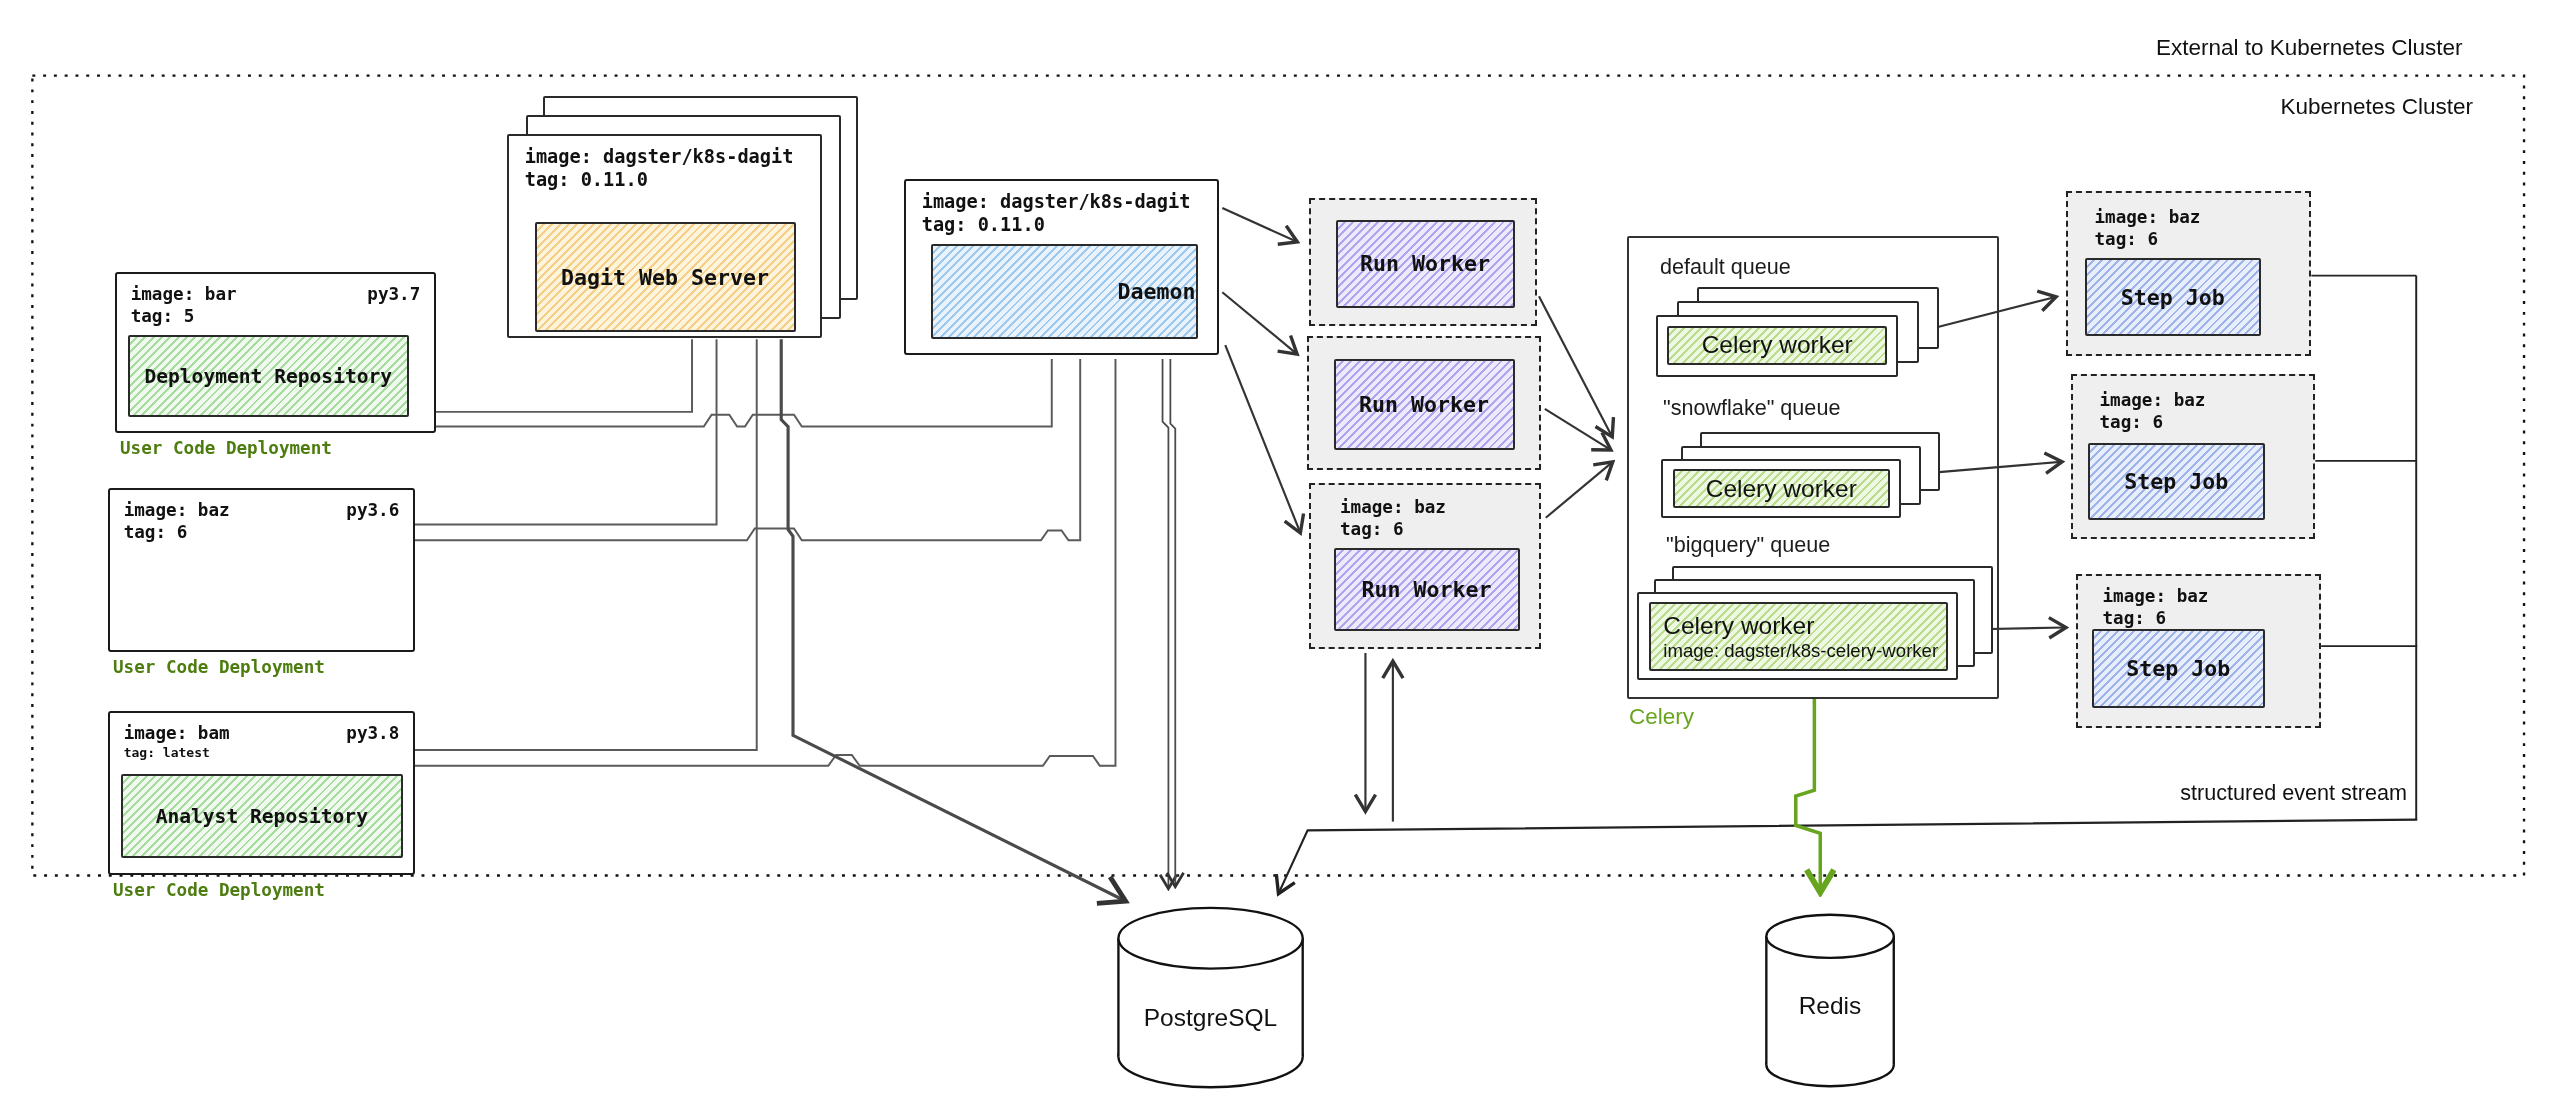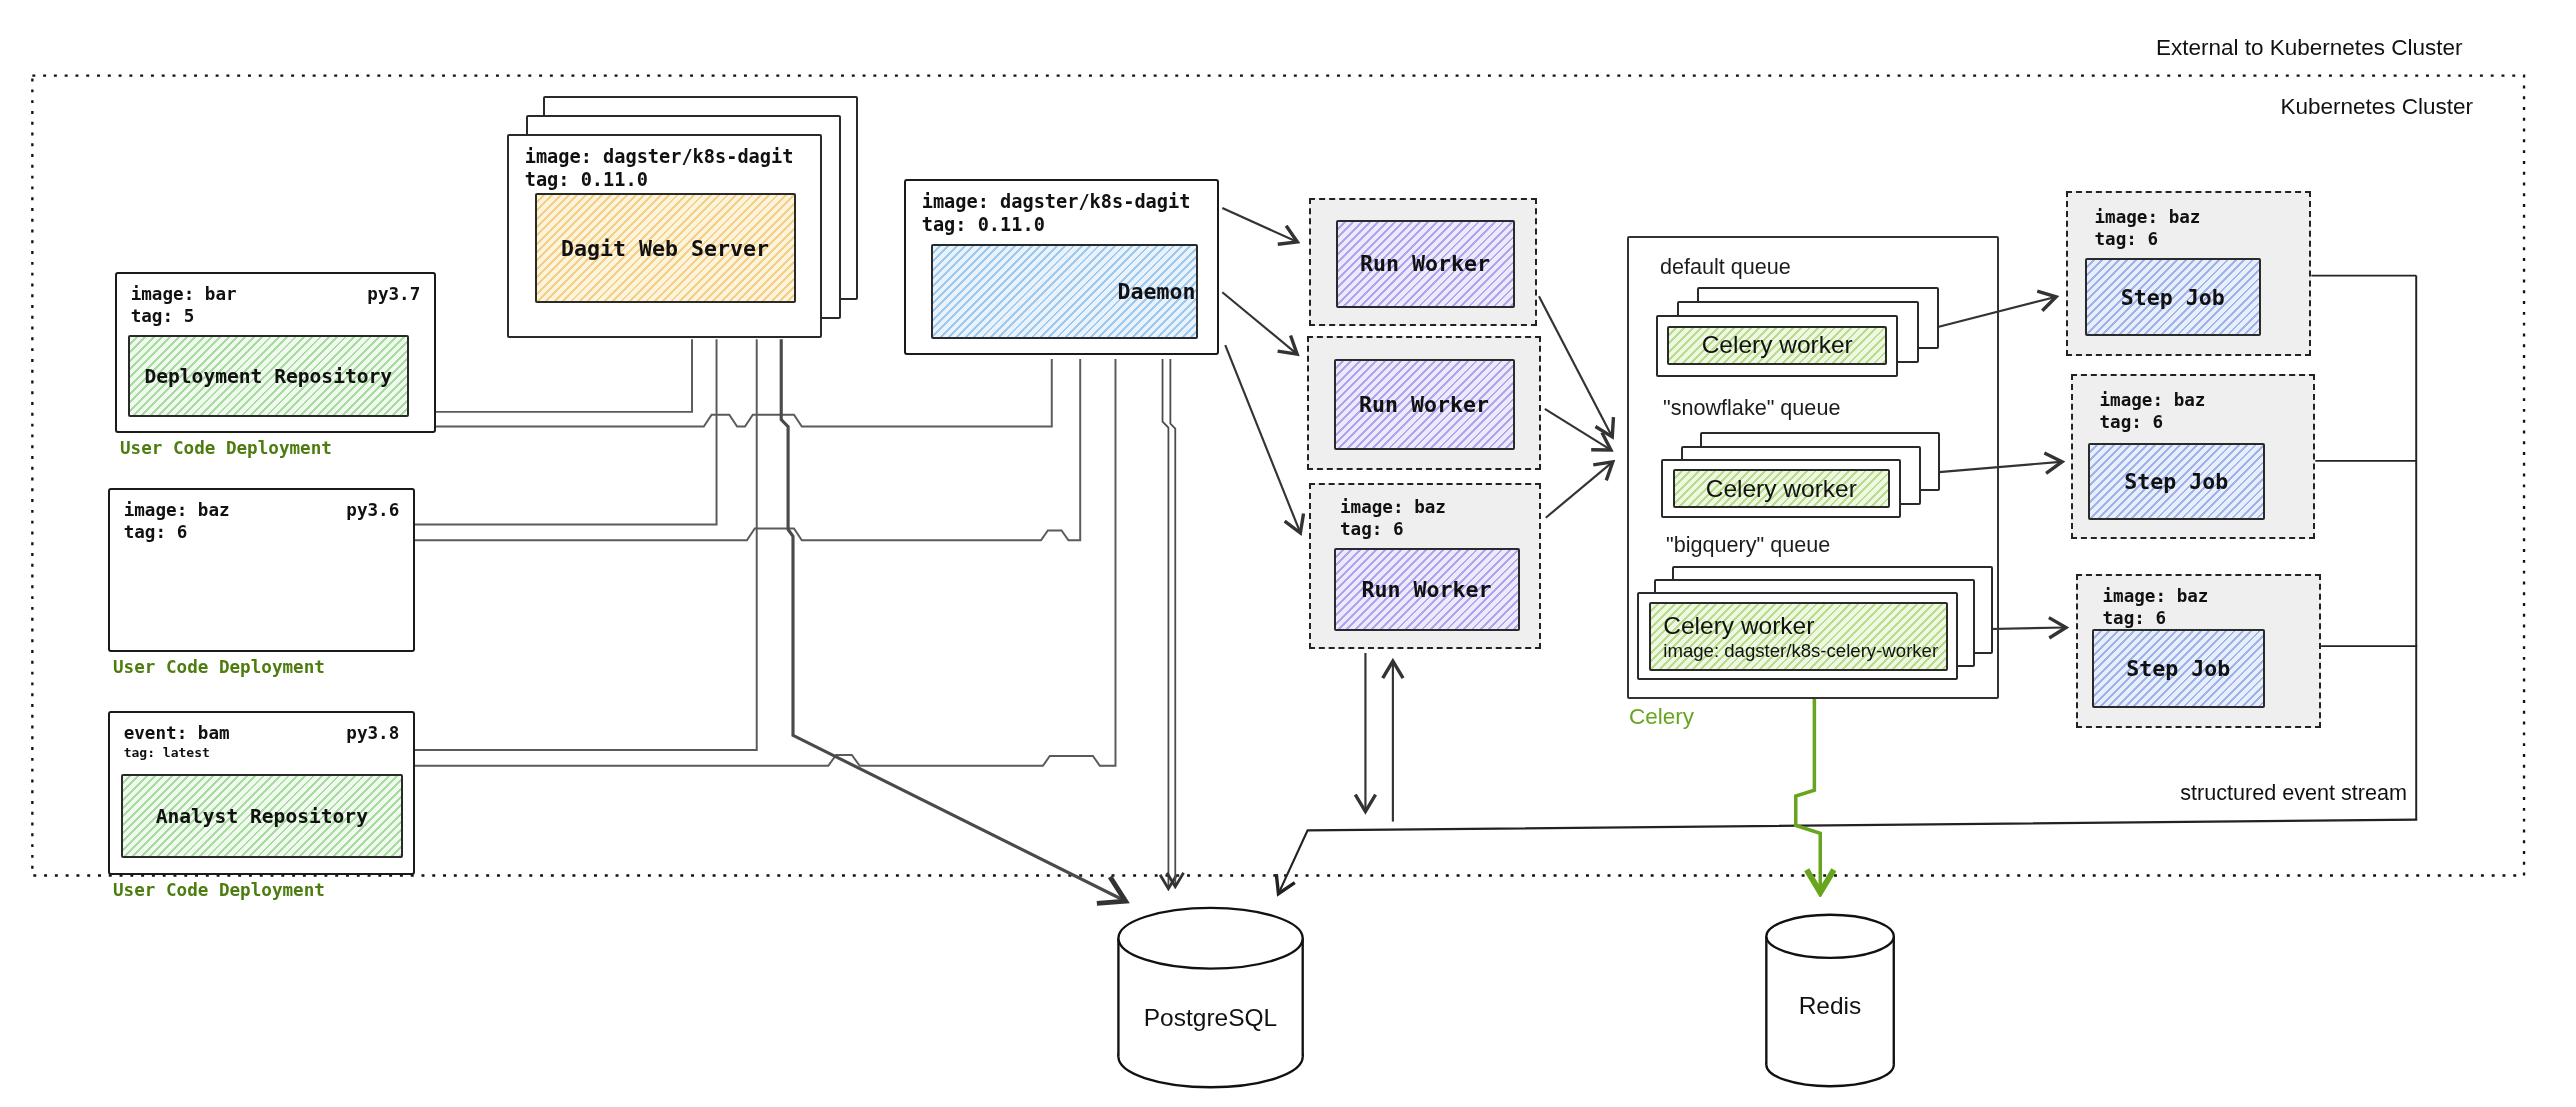"Dagit Web Server" div.inner { top: 57px -> 86px }
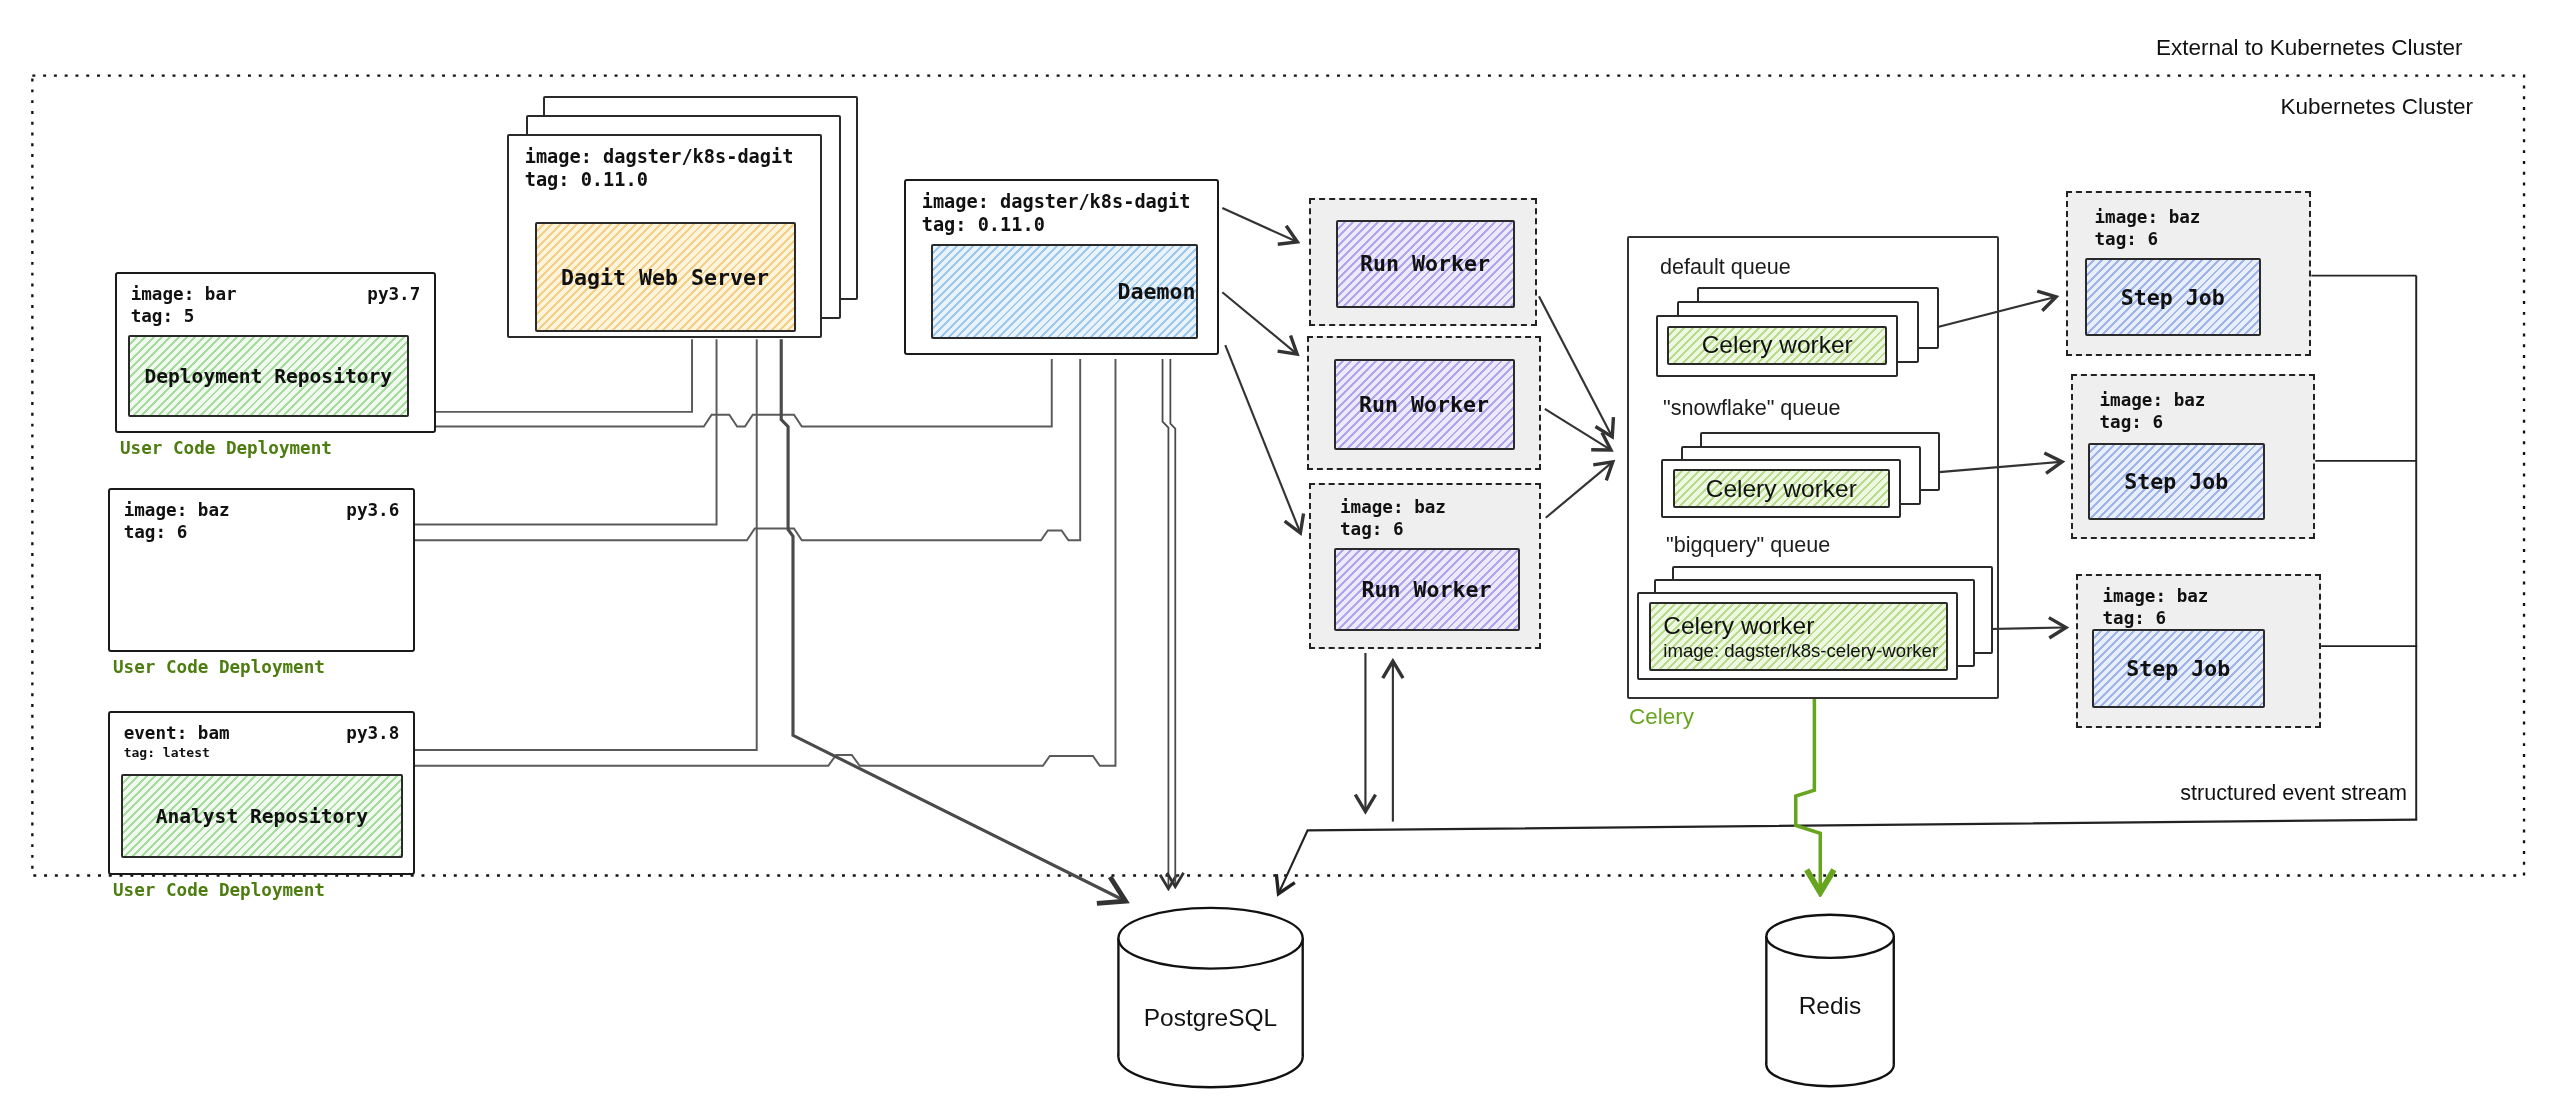"event: bam" span { text: event -> image }
